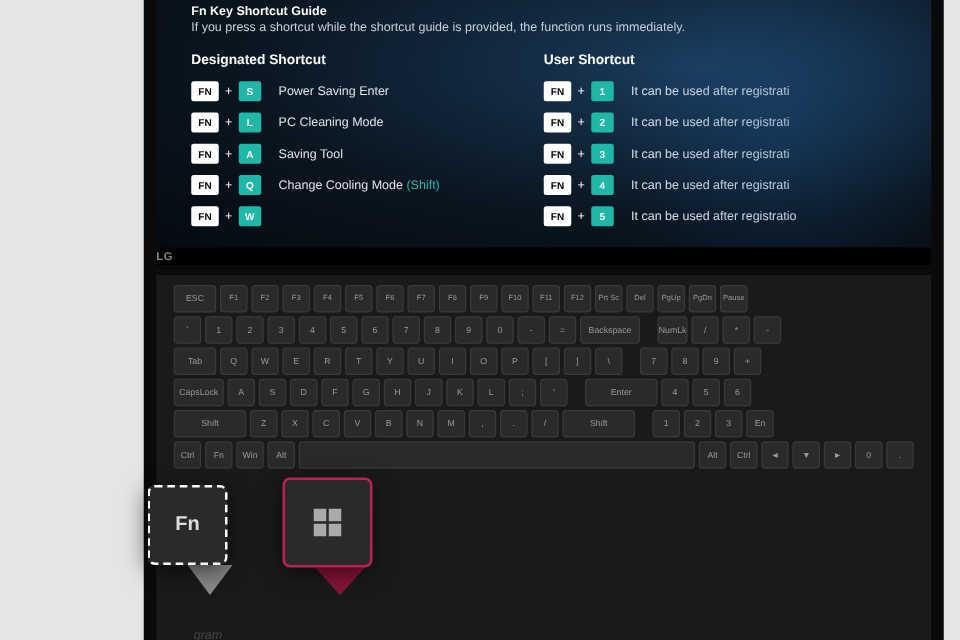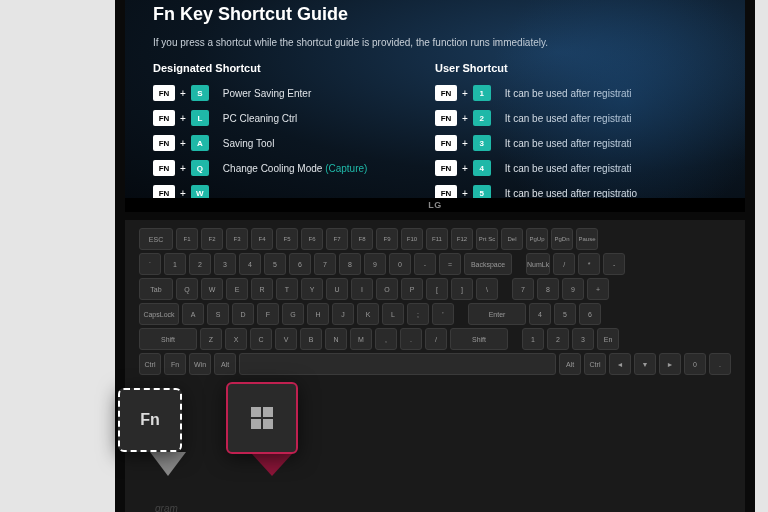"Fn Key Shortcut Guide" .title { font-size: 18px -> 10px; margin-bottom: 12px -> 2px }
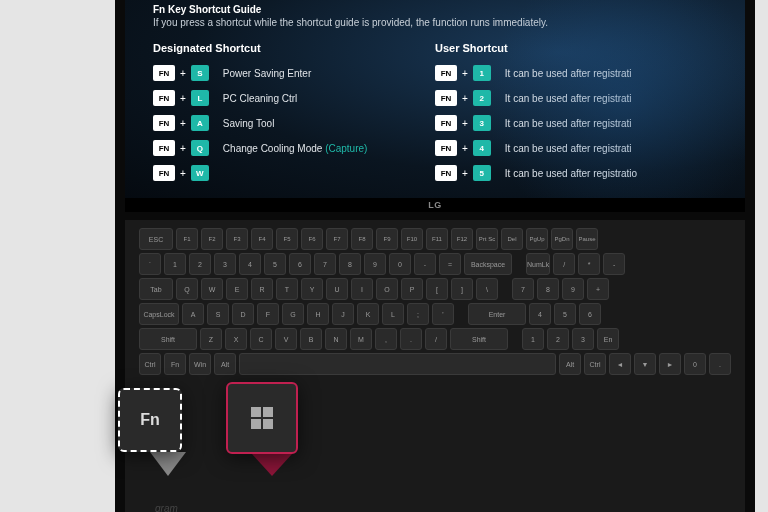"PC Cleaning Ctrl" span.desc { text: Ctrl -> Mode }
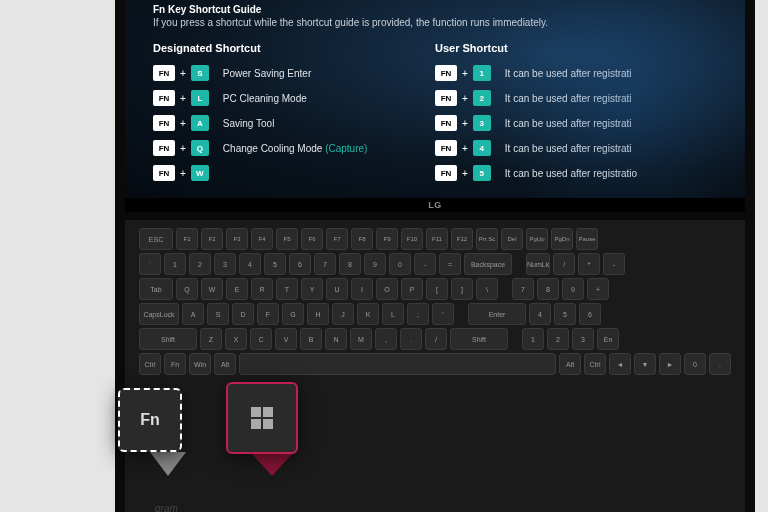"(Capture)" span.status { text: Capture -> Shift }
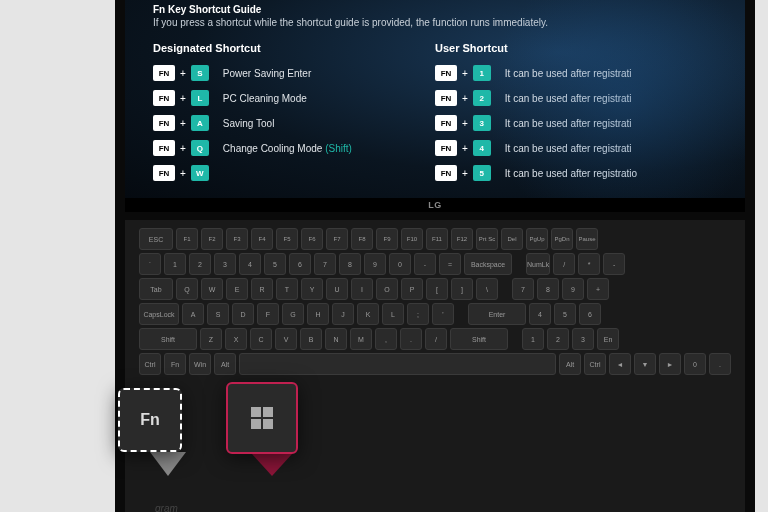"LG" .hinge { justify-content: center -> flex-start }
